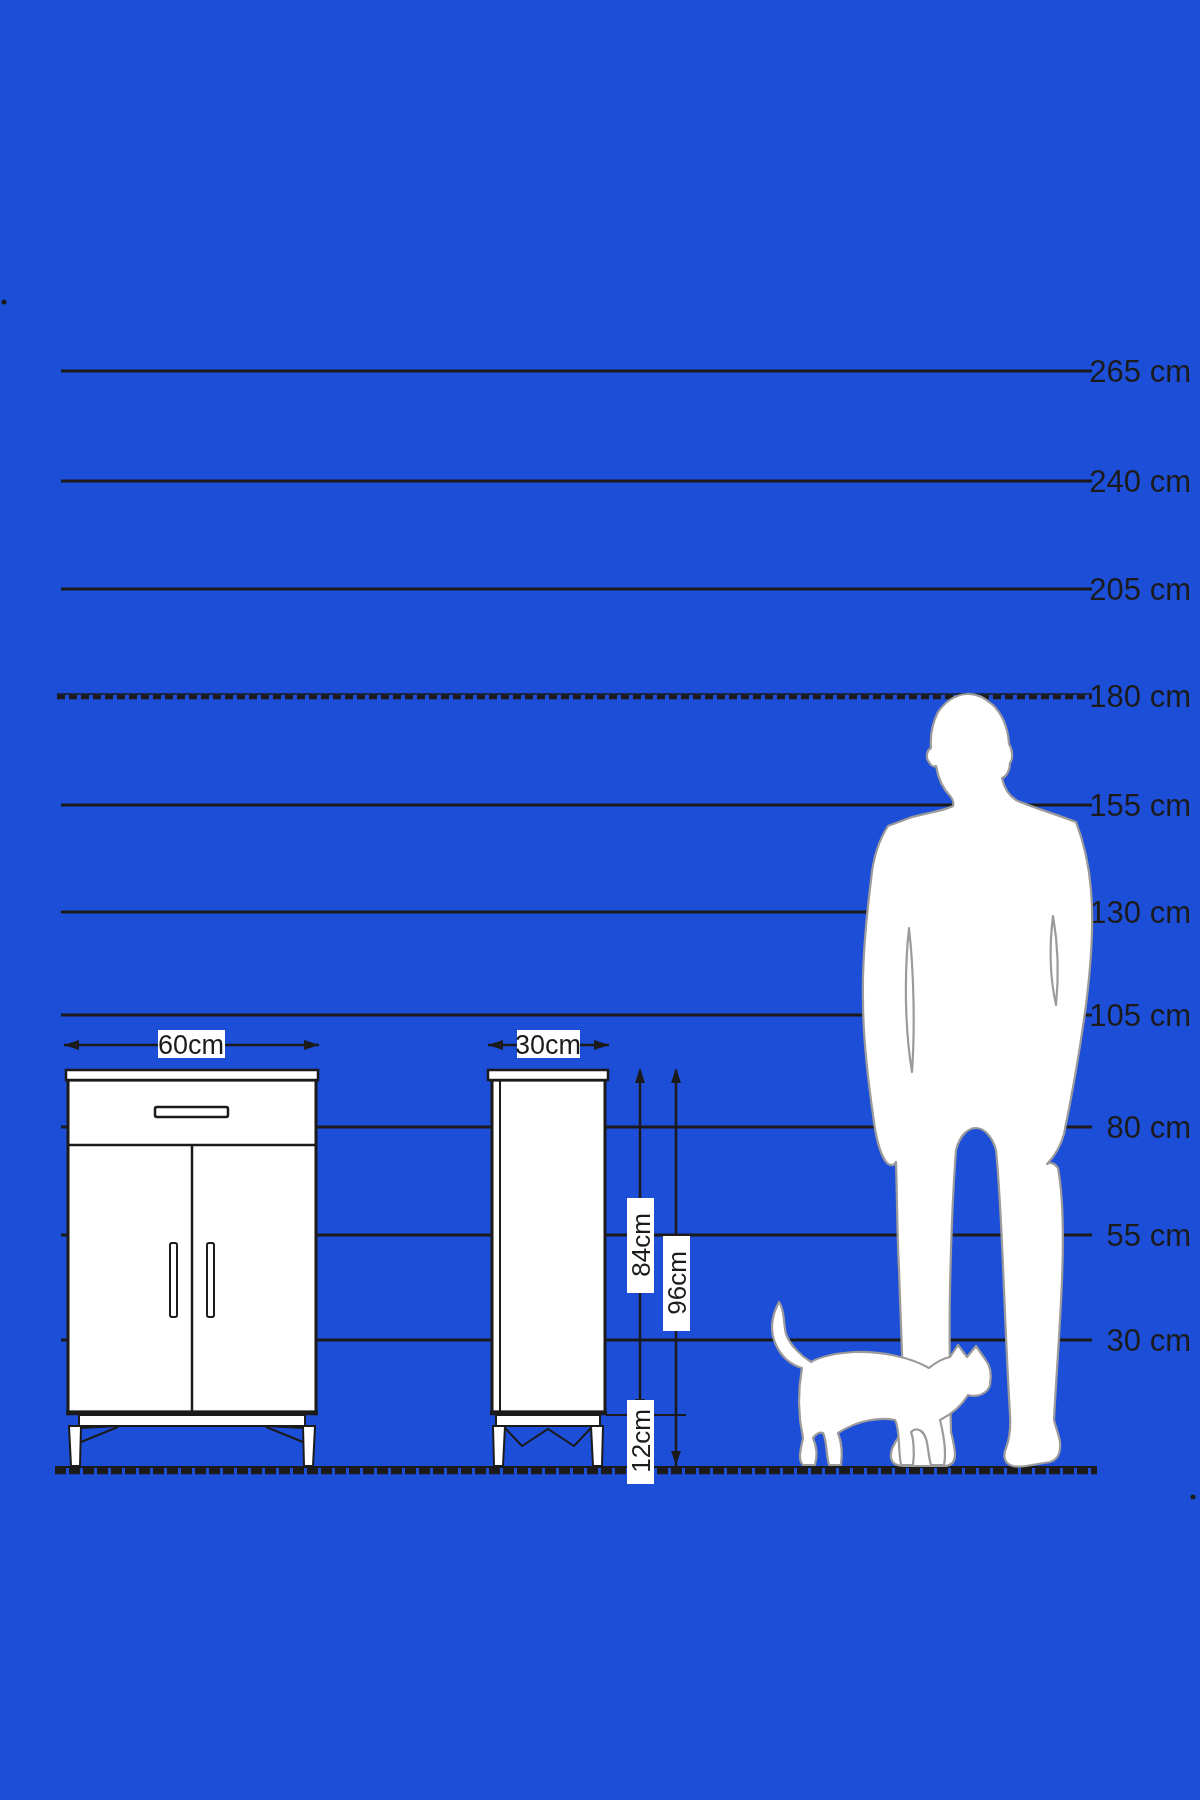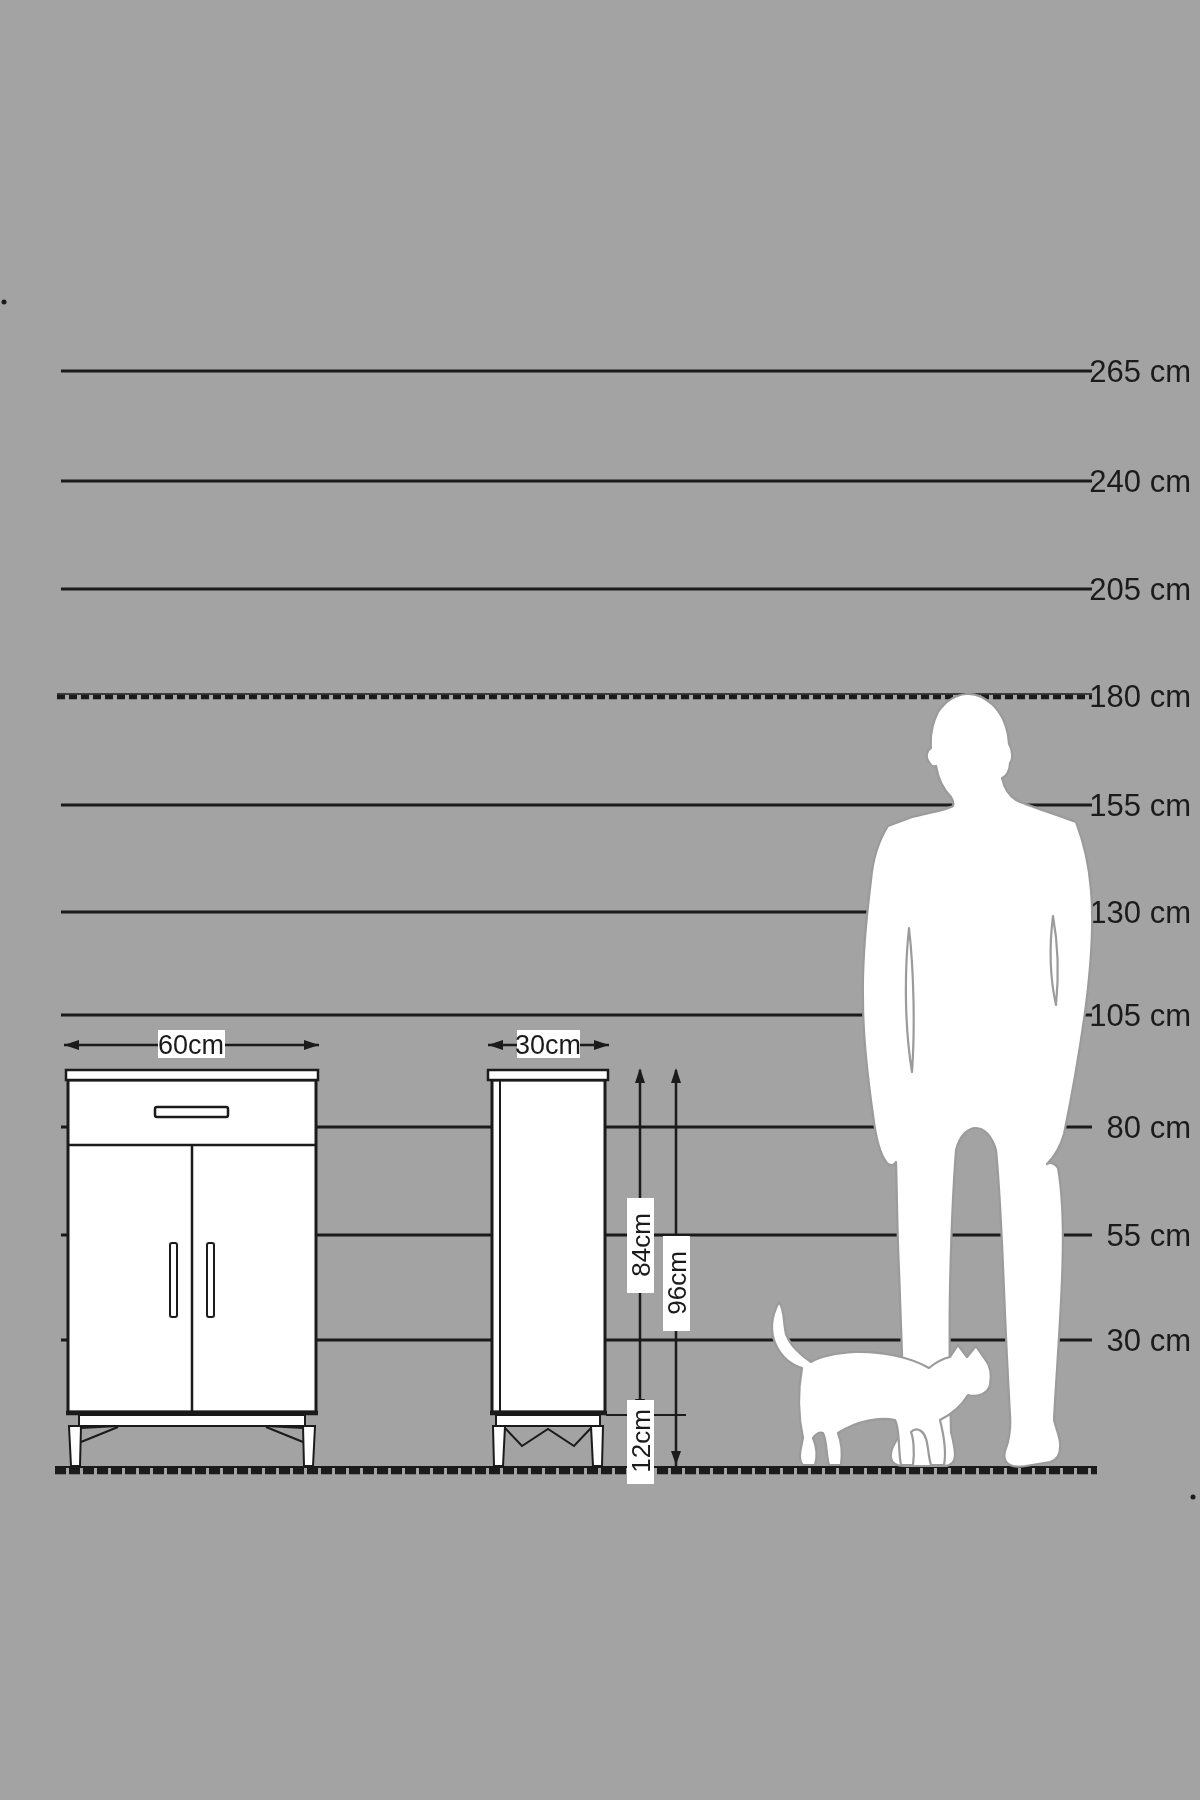"265 cm" .canvas { background: #a3a3a3 -> #1d4ed8 }
